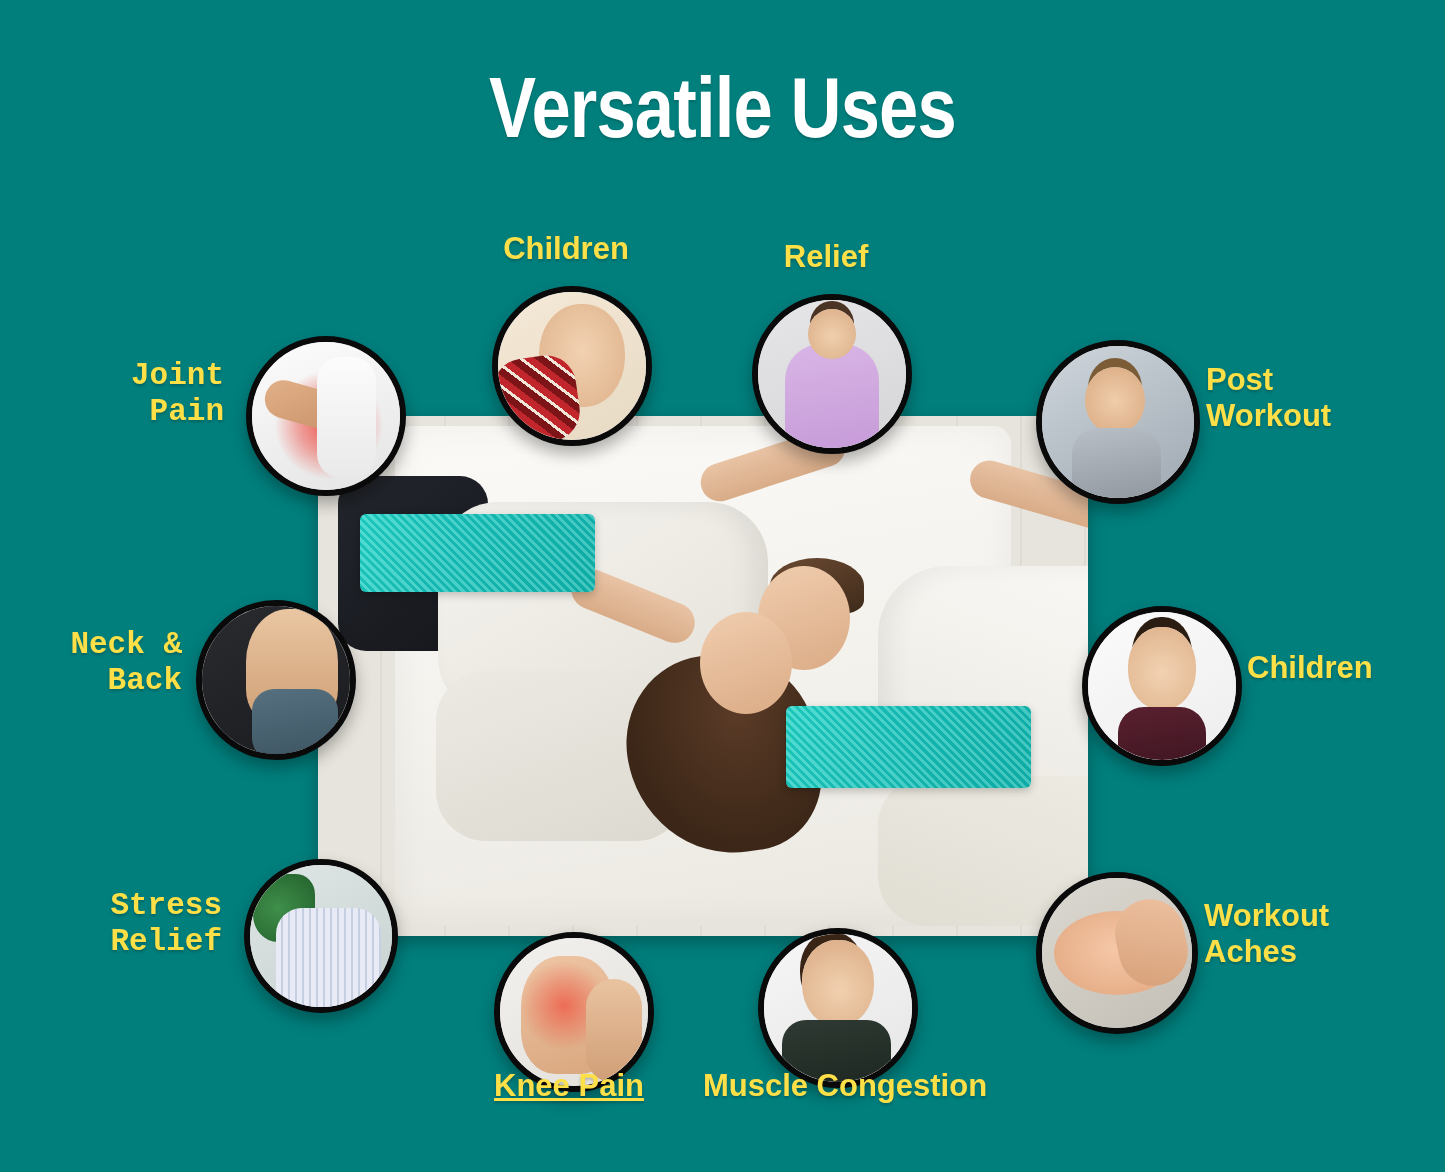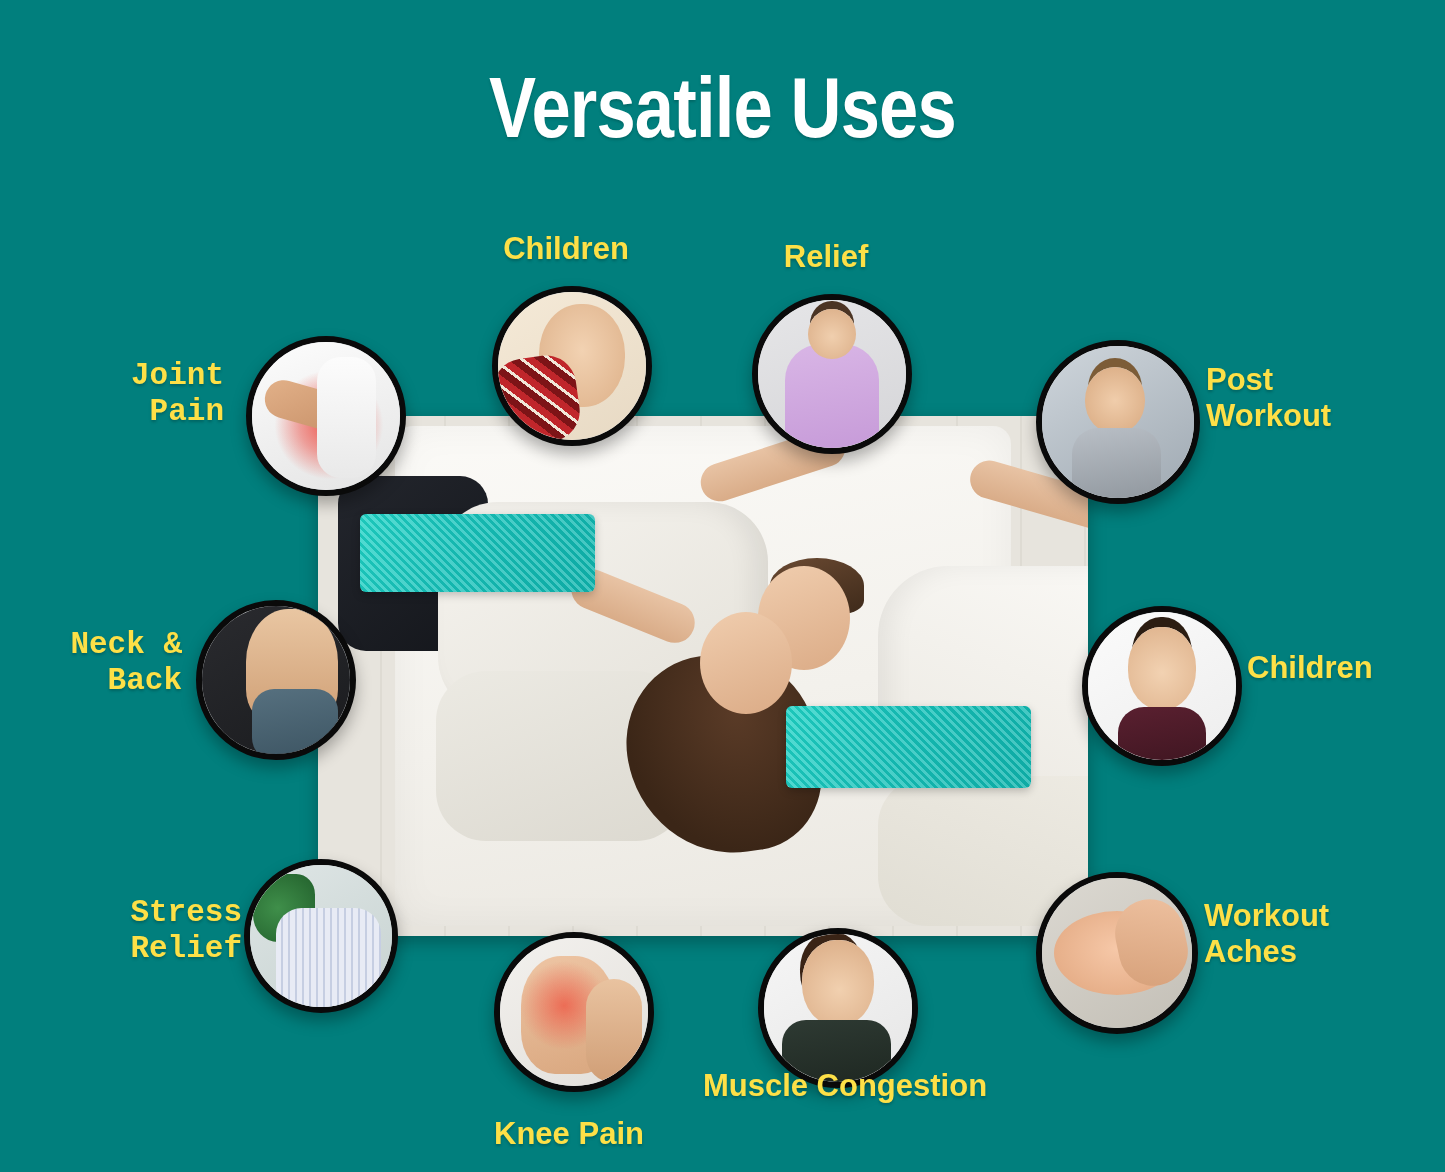"Stress" div.node-label { left: 92px -> 72px; margin-top: 7px -> none }
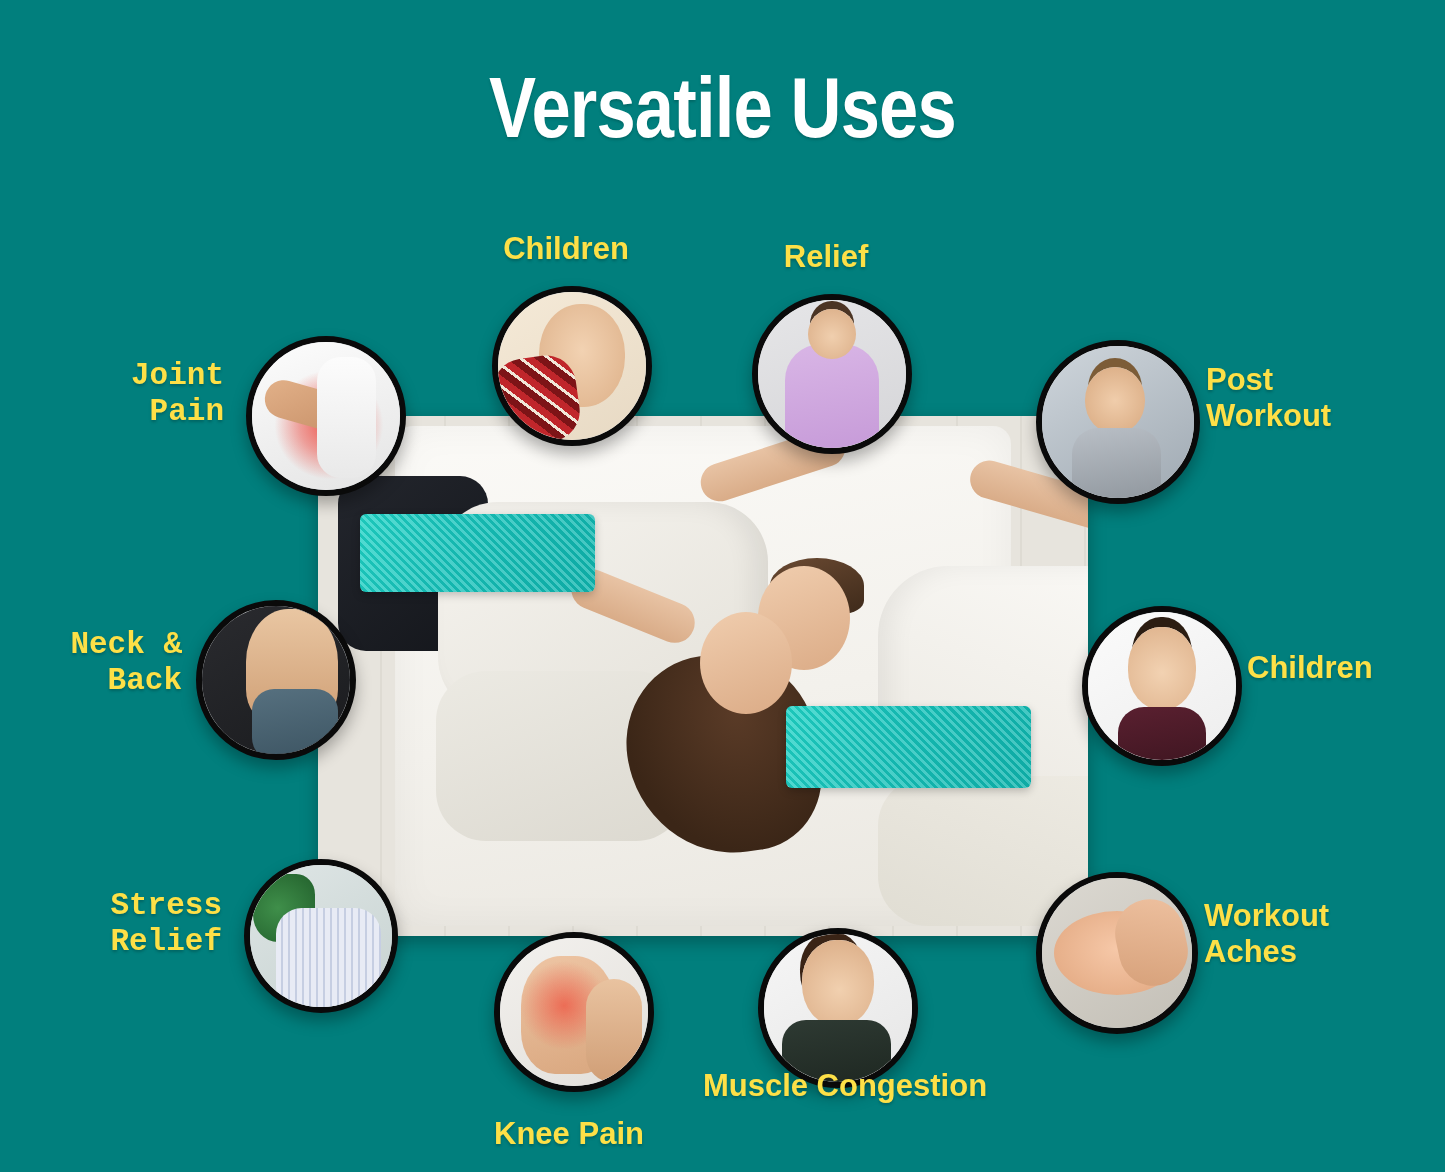"Knee Pain" div.node-label { text-decoration: none -> underline; top: 1116px -> 1068px }
